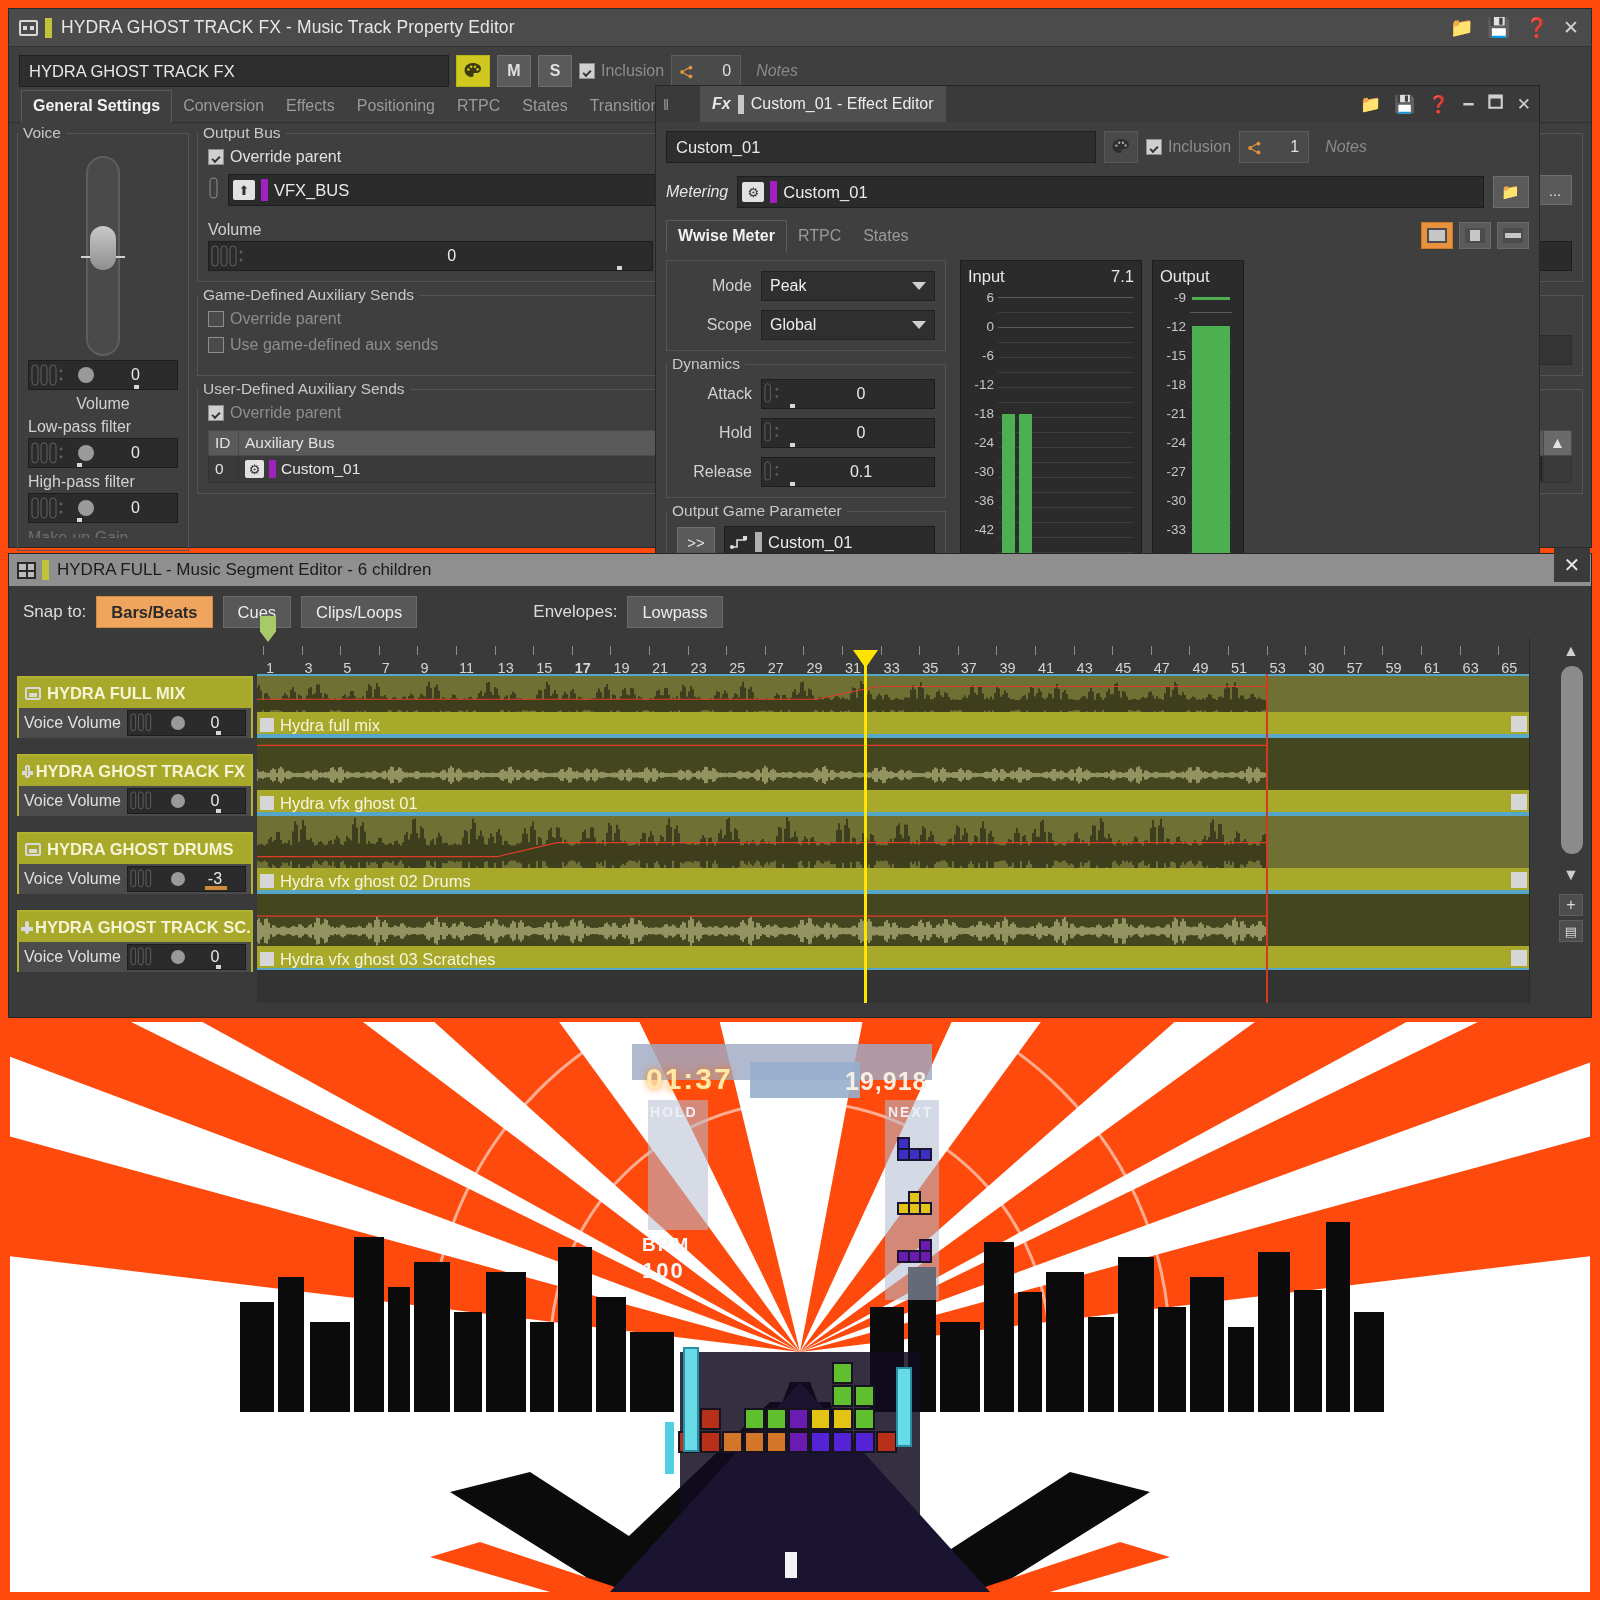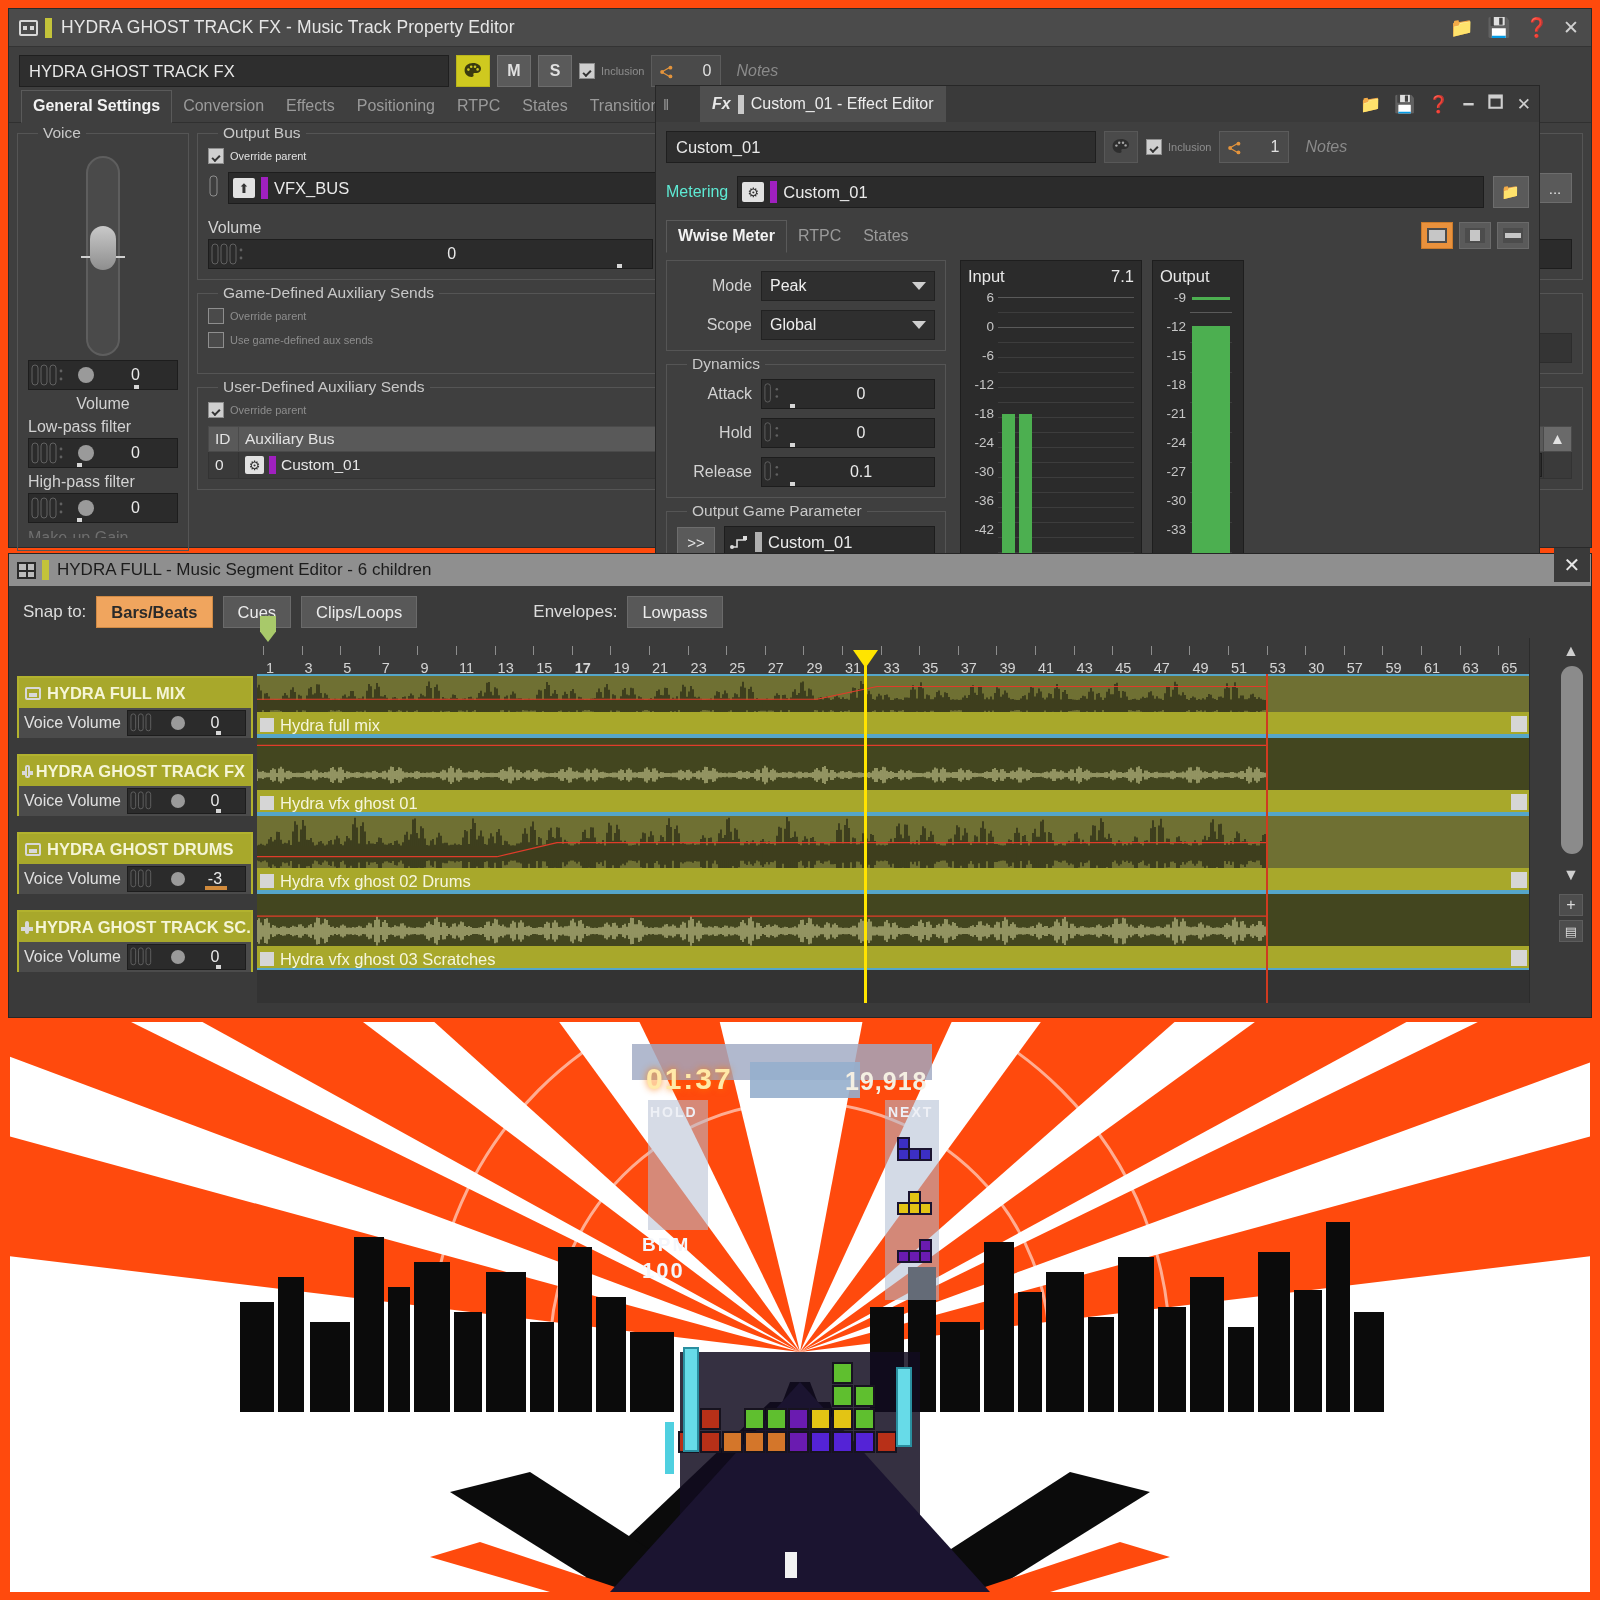"Inclusion" .chk { font-size: 11px -> 16px }
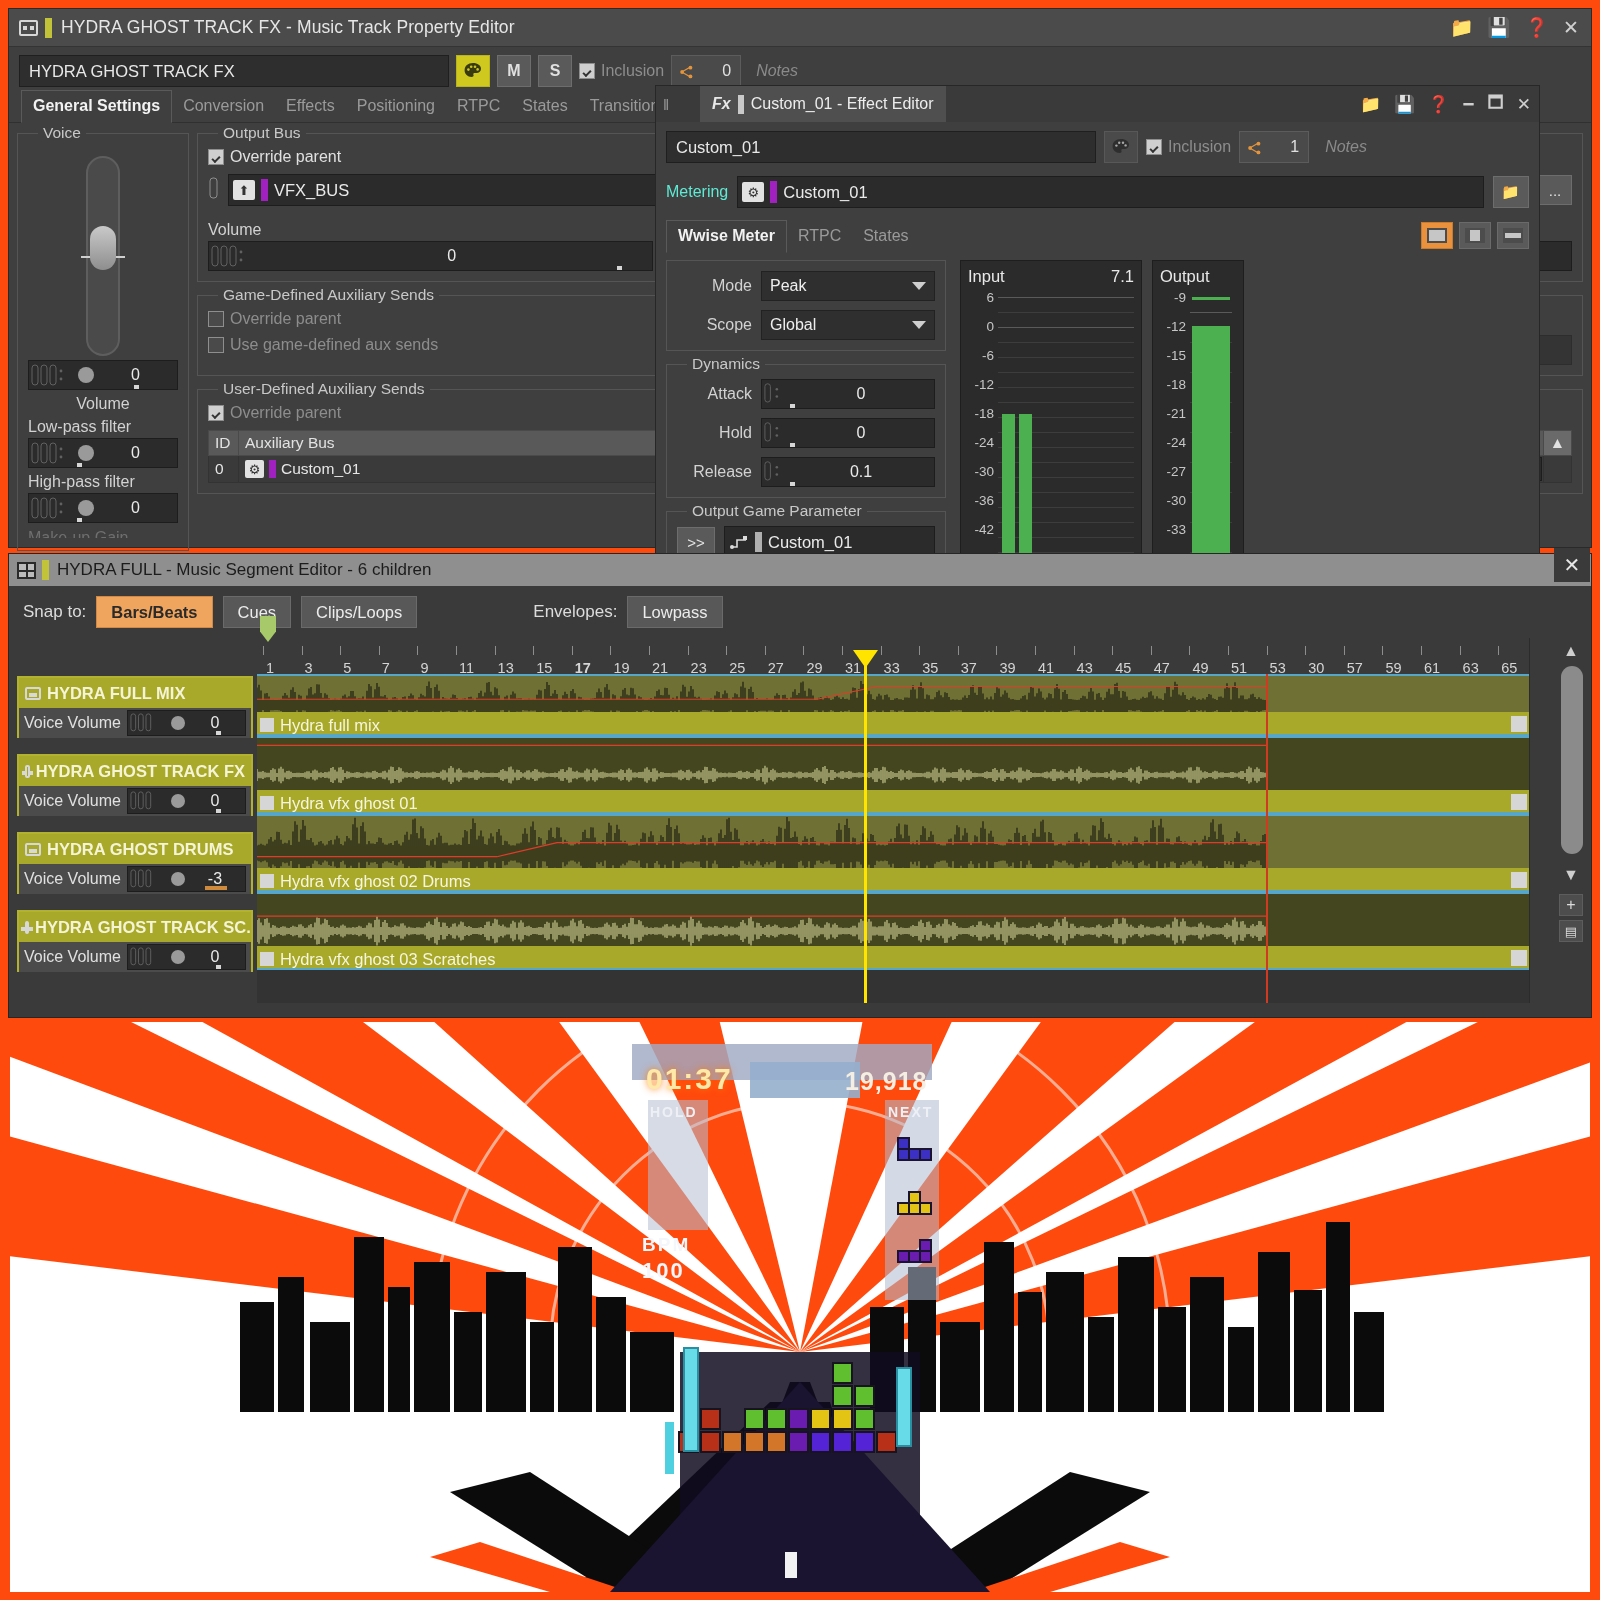"Voice" .group > .glabel { left: 20px -> 0 }
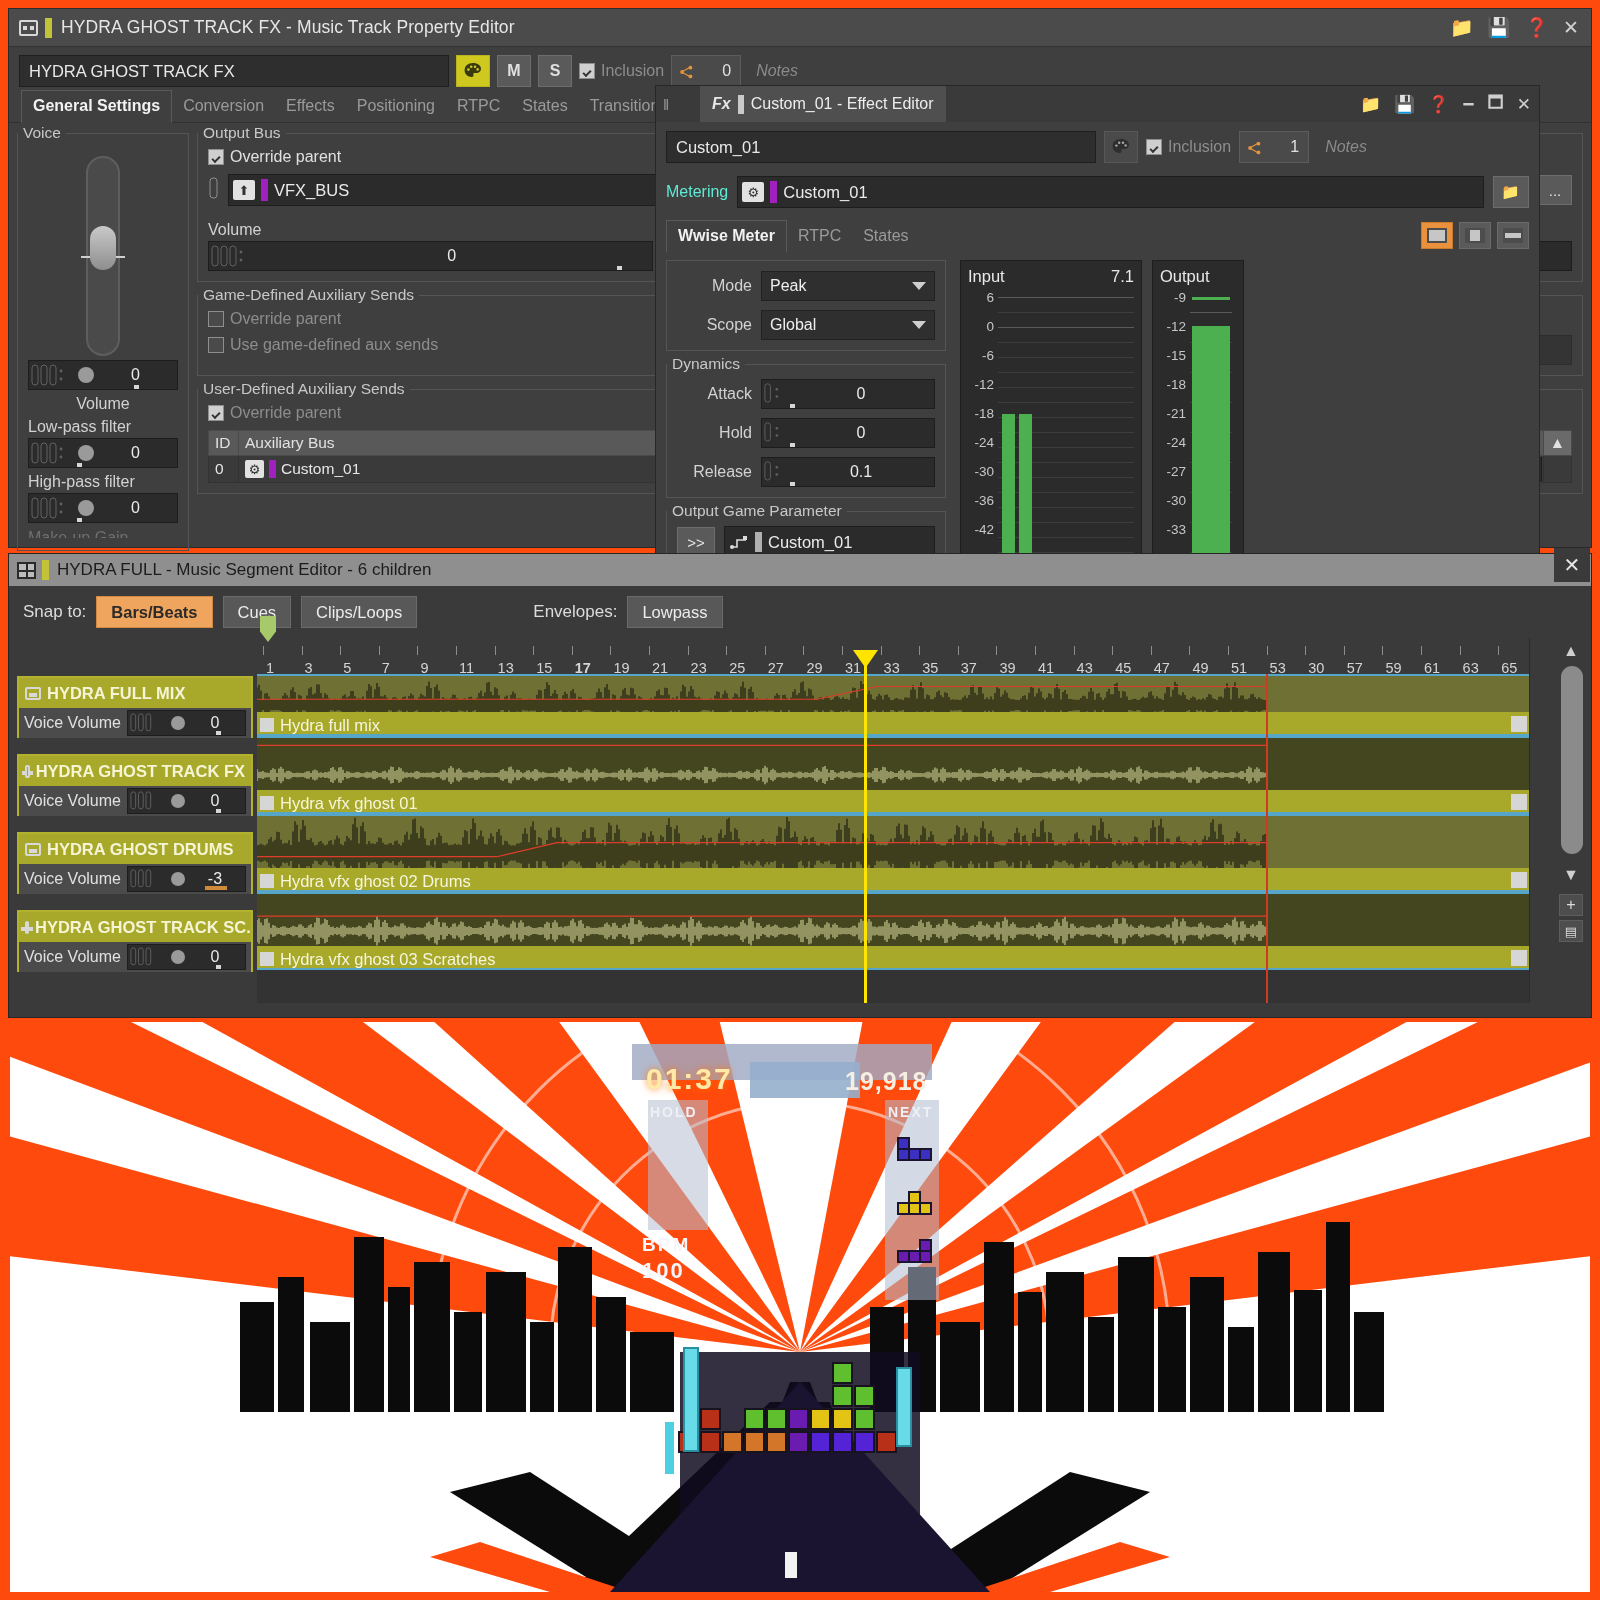"Metering" .metering .lbl { color: #5eead4 -> #e5e5e5; font-style: none -> italic }
